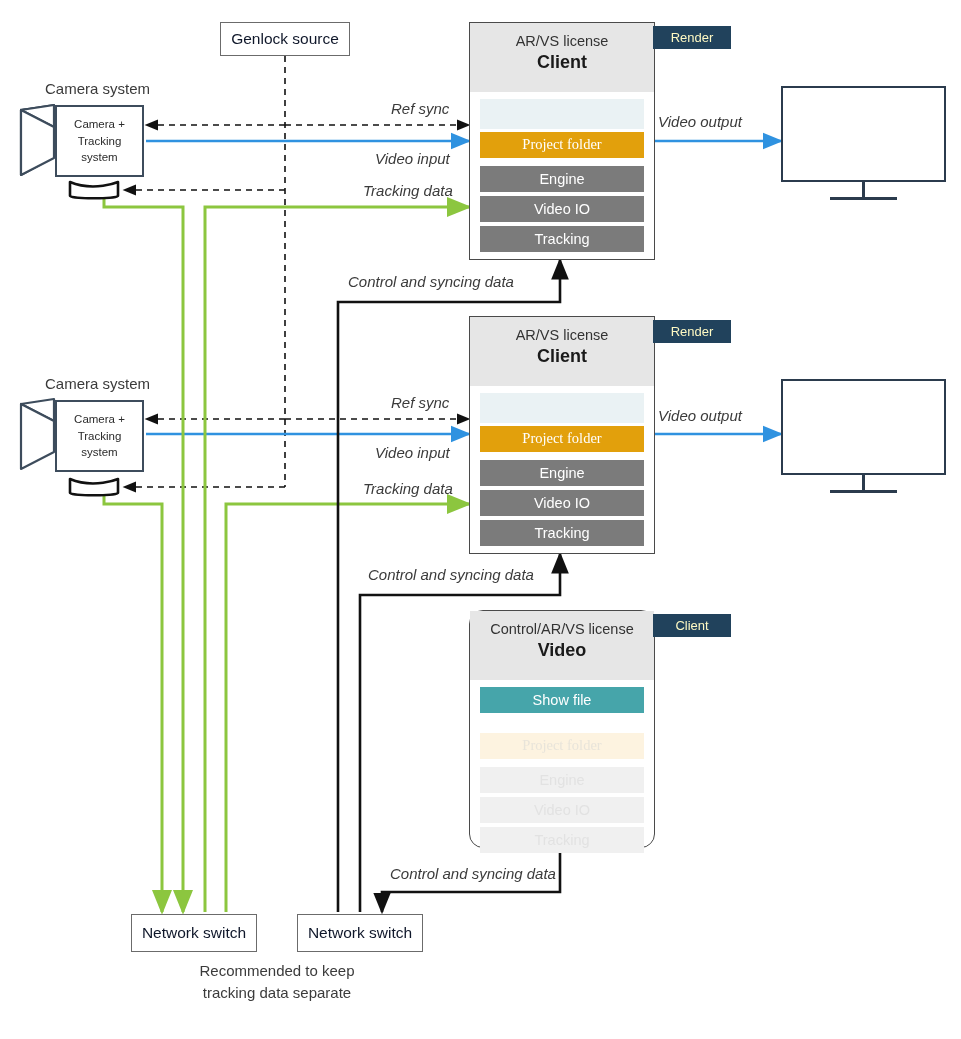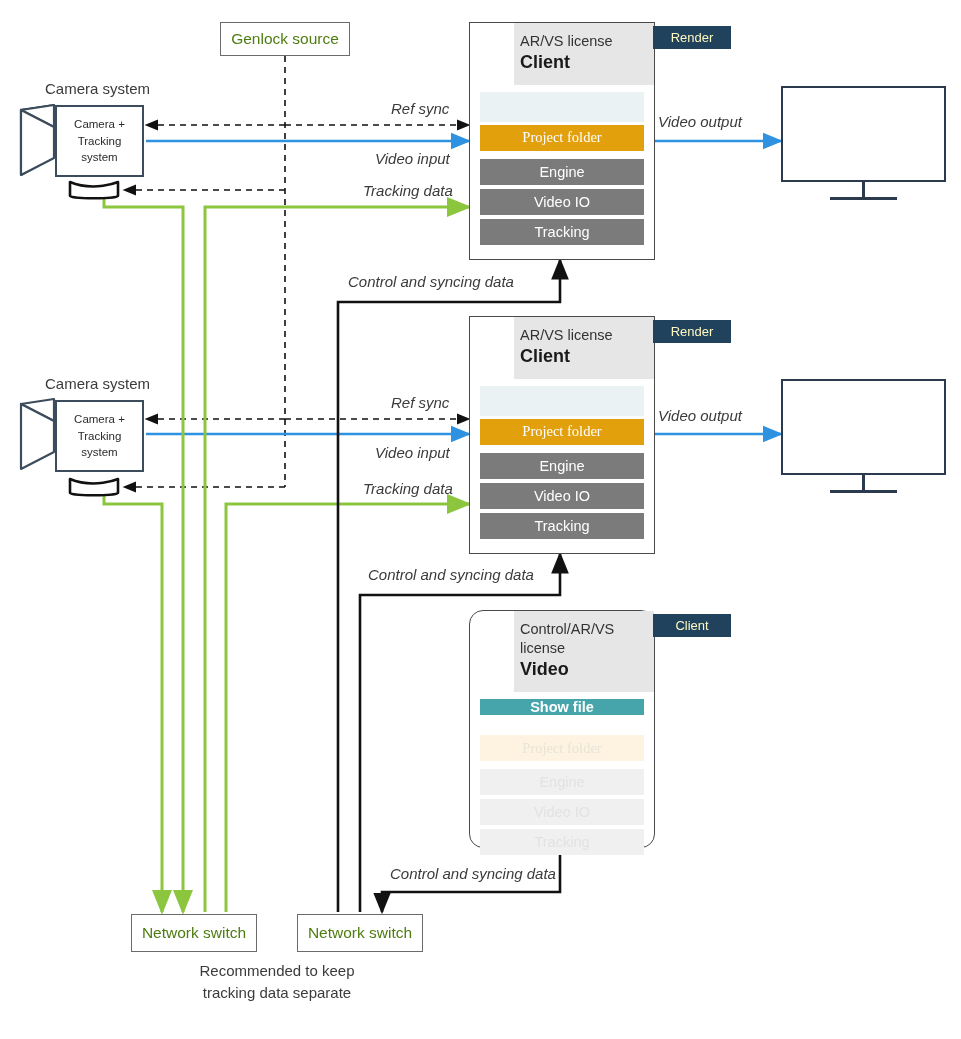"Genlock source" .plainbox { color: #4d7c0f -> #0f172a }
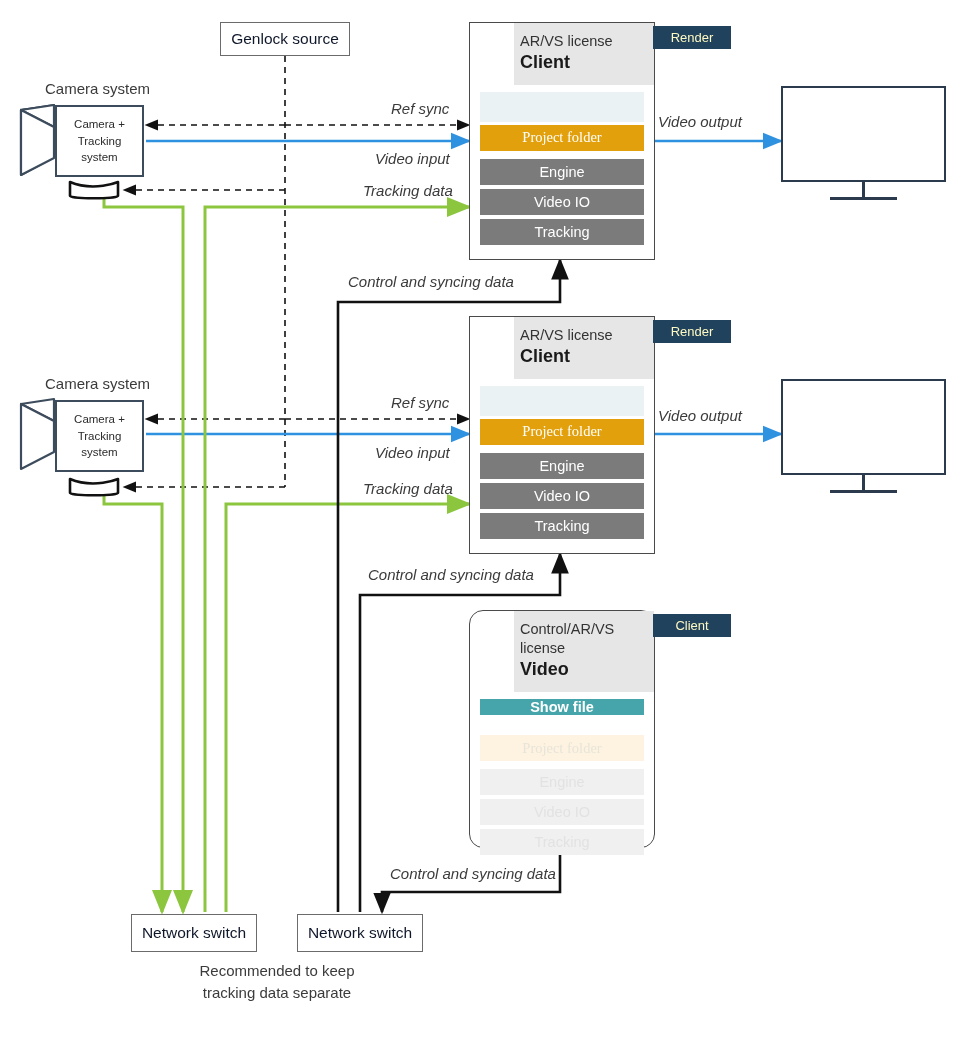"AR/VS license" .machine .head { margin-left: 44px -> none; padding: 9px 6px 10px 6px -> 9px 6px 17px 6px; text-align: none -> center }
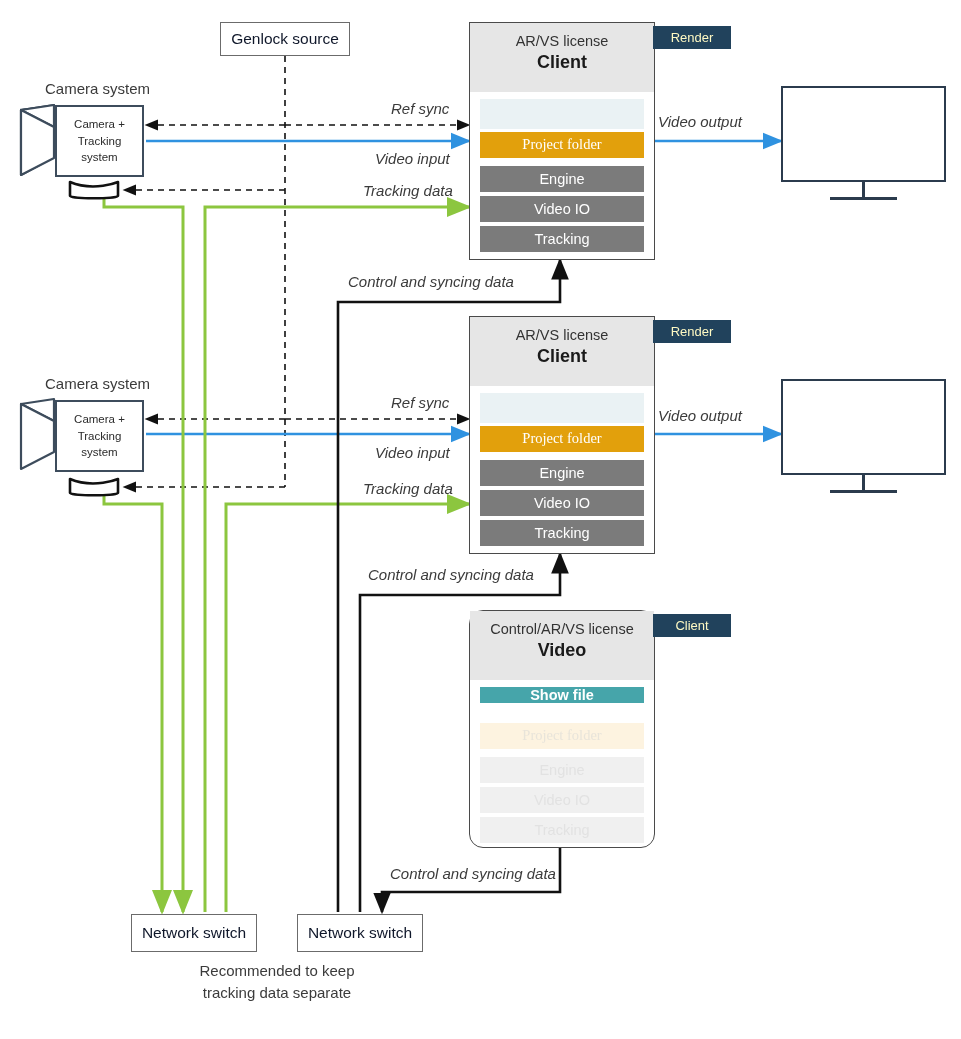"Show file" div.row { font-weight: bold -> none; height: 16px -> 26px }
